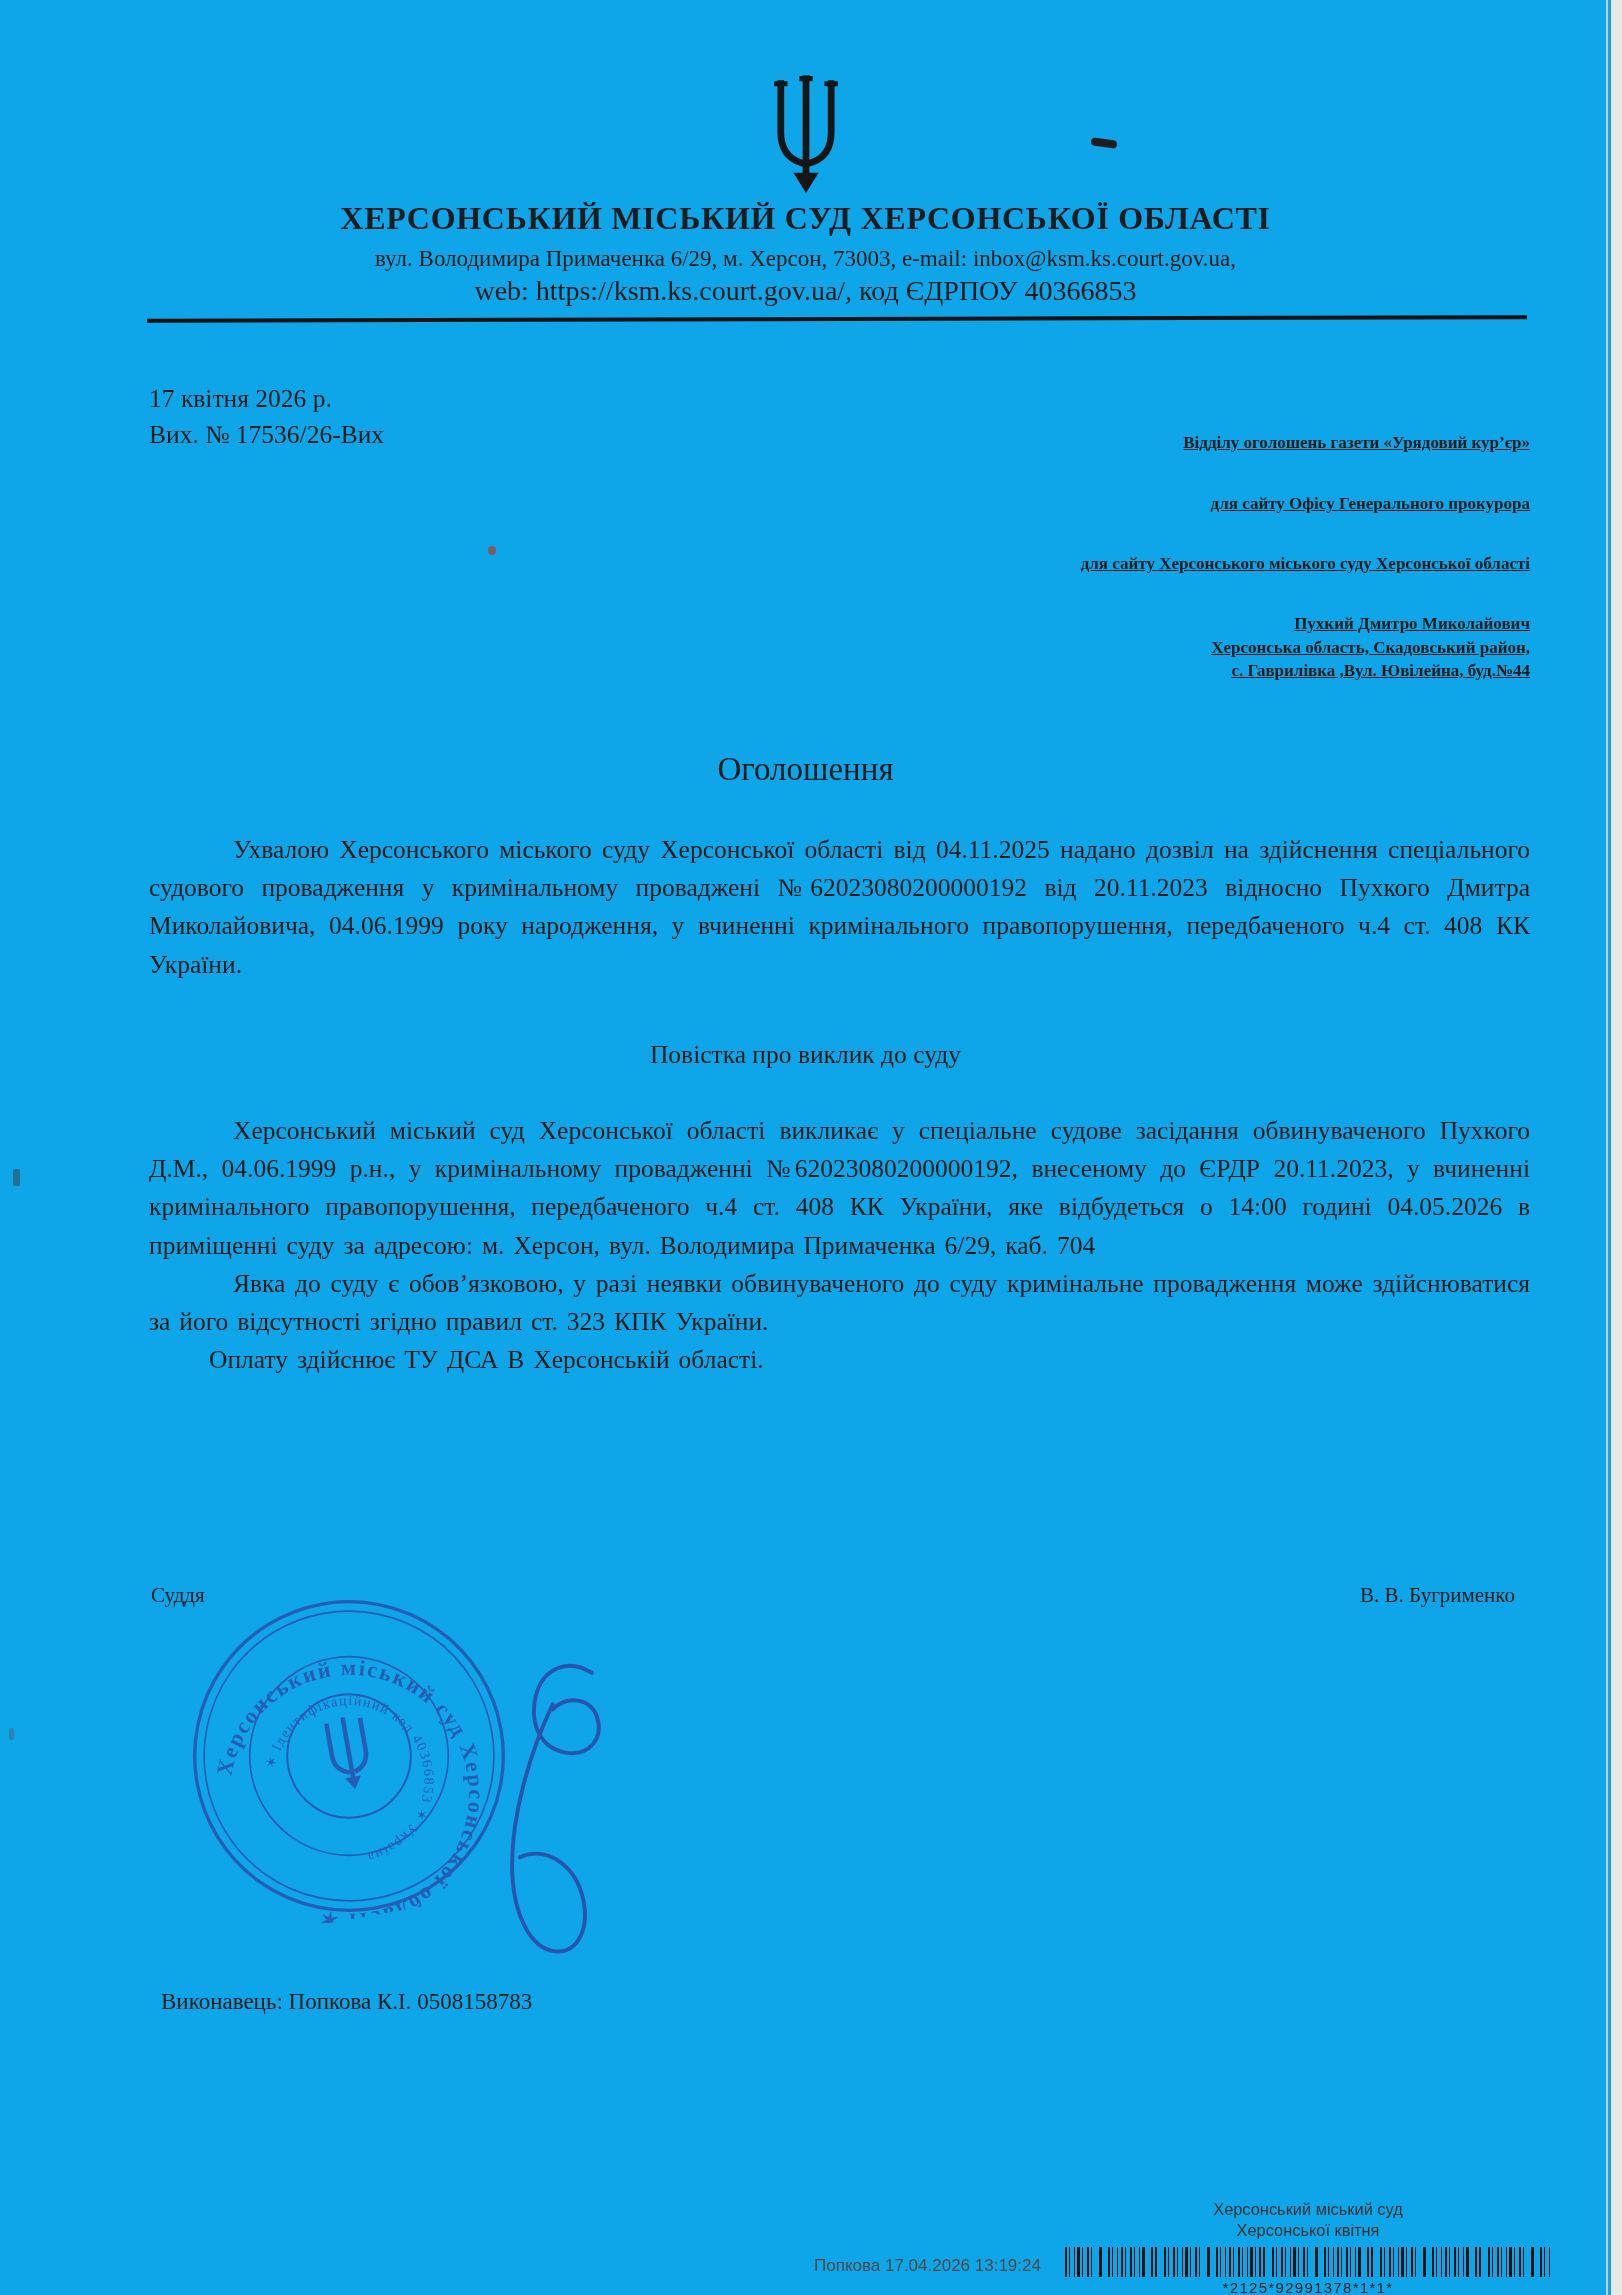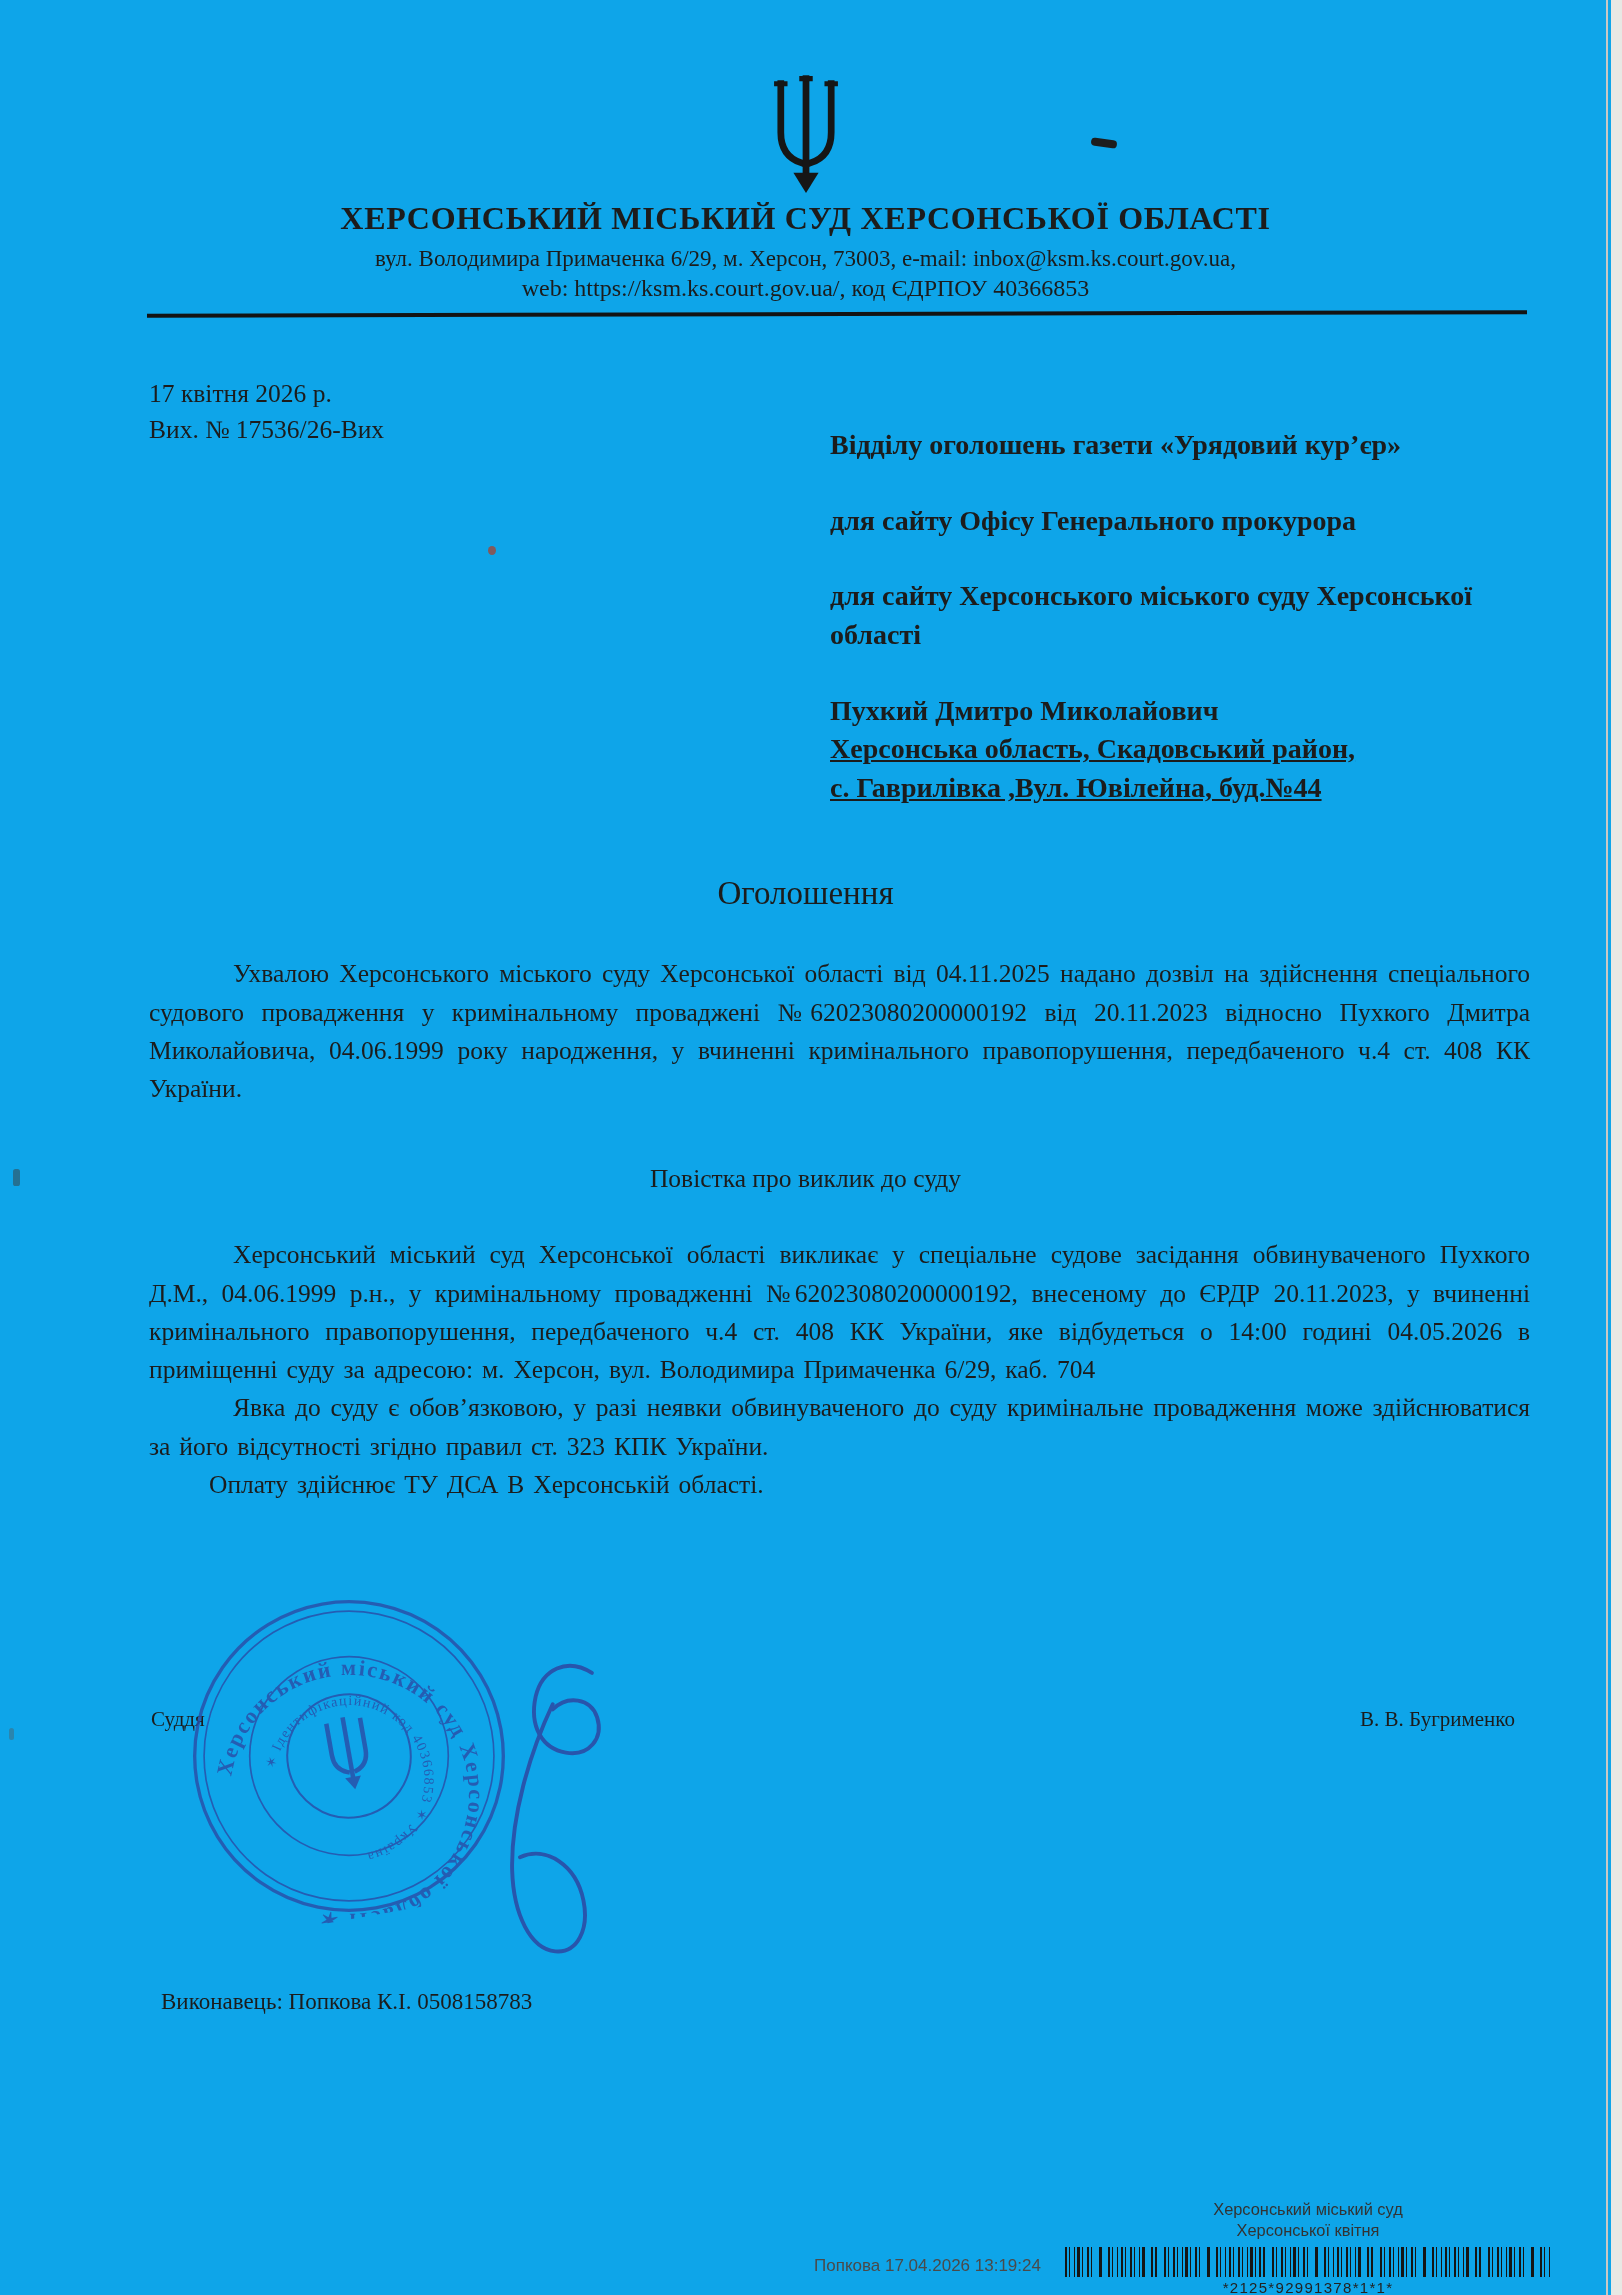"web: https://ksm.ks.court.gov.ua/, код" .hdr-web { font-size: 24px -> 28px }
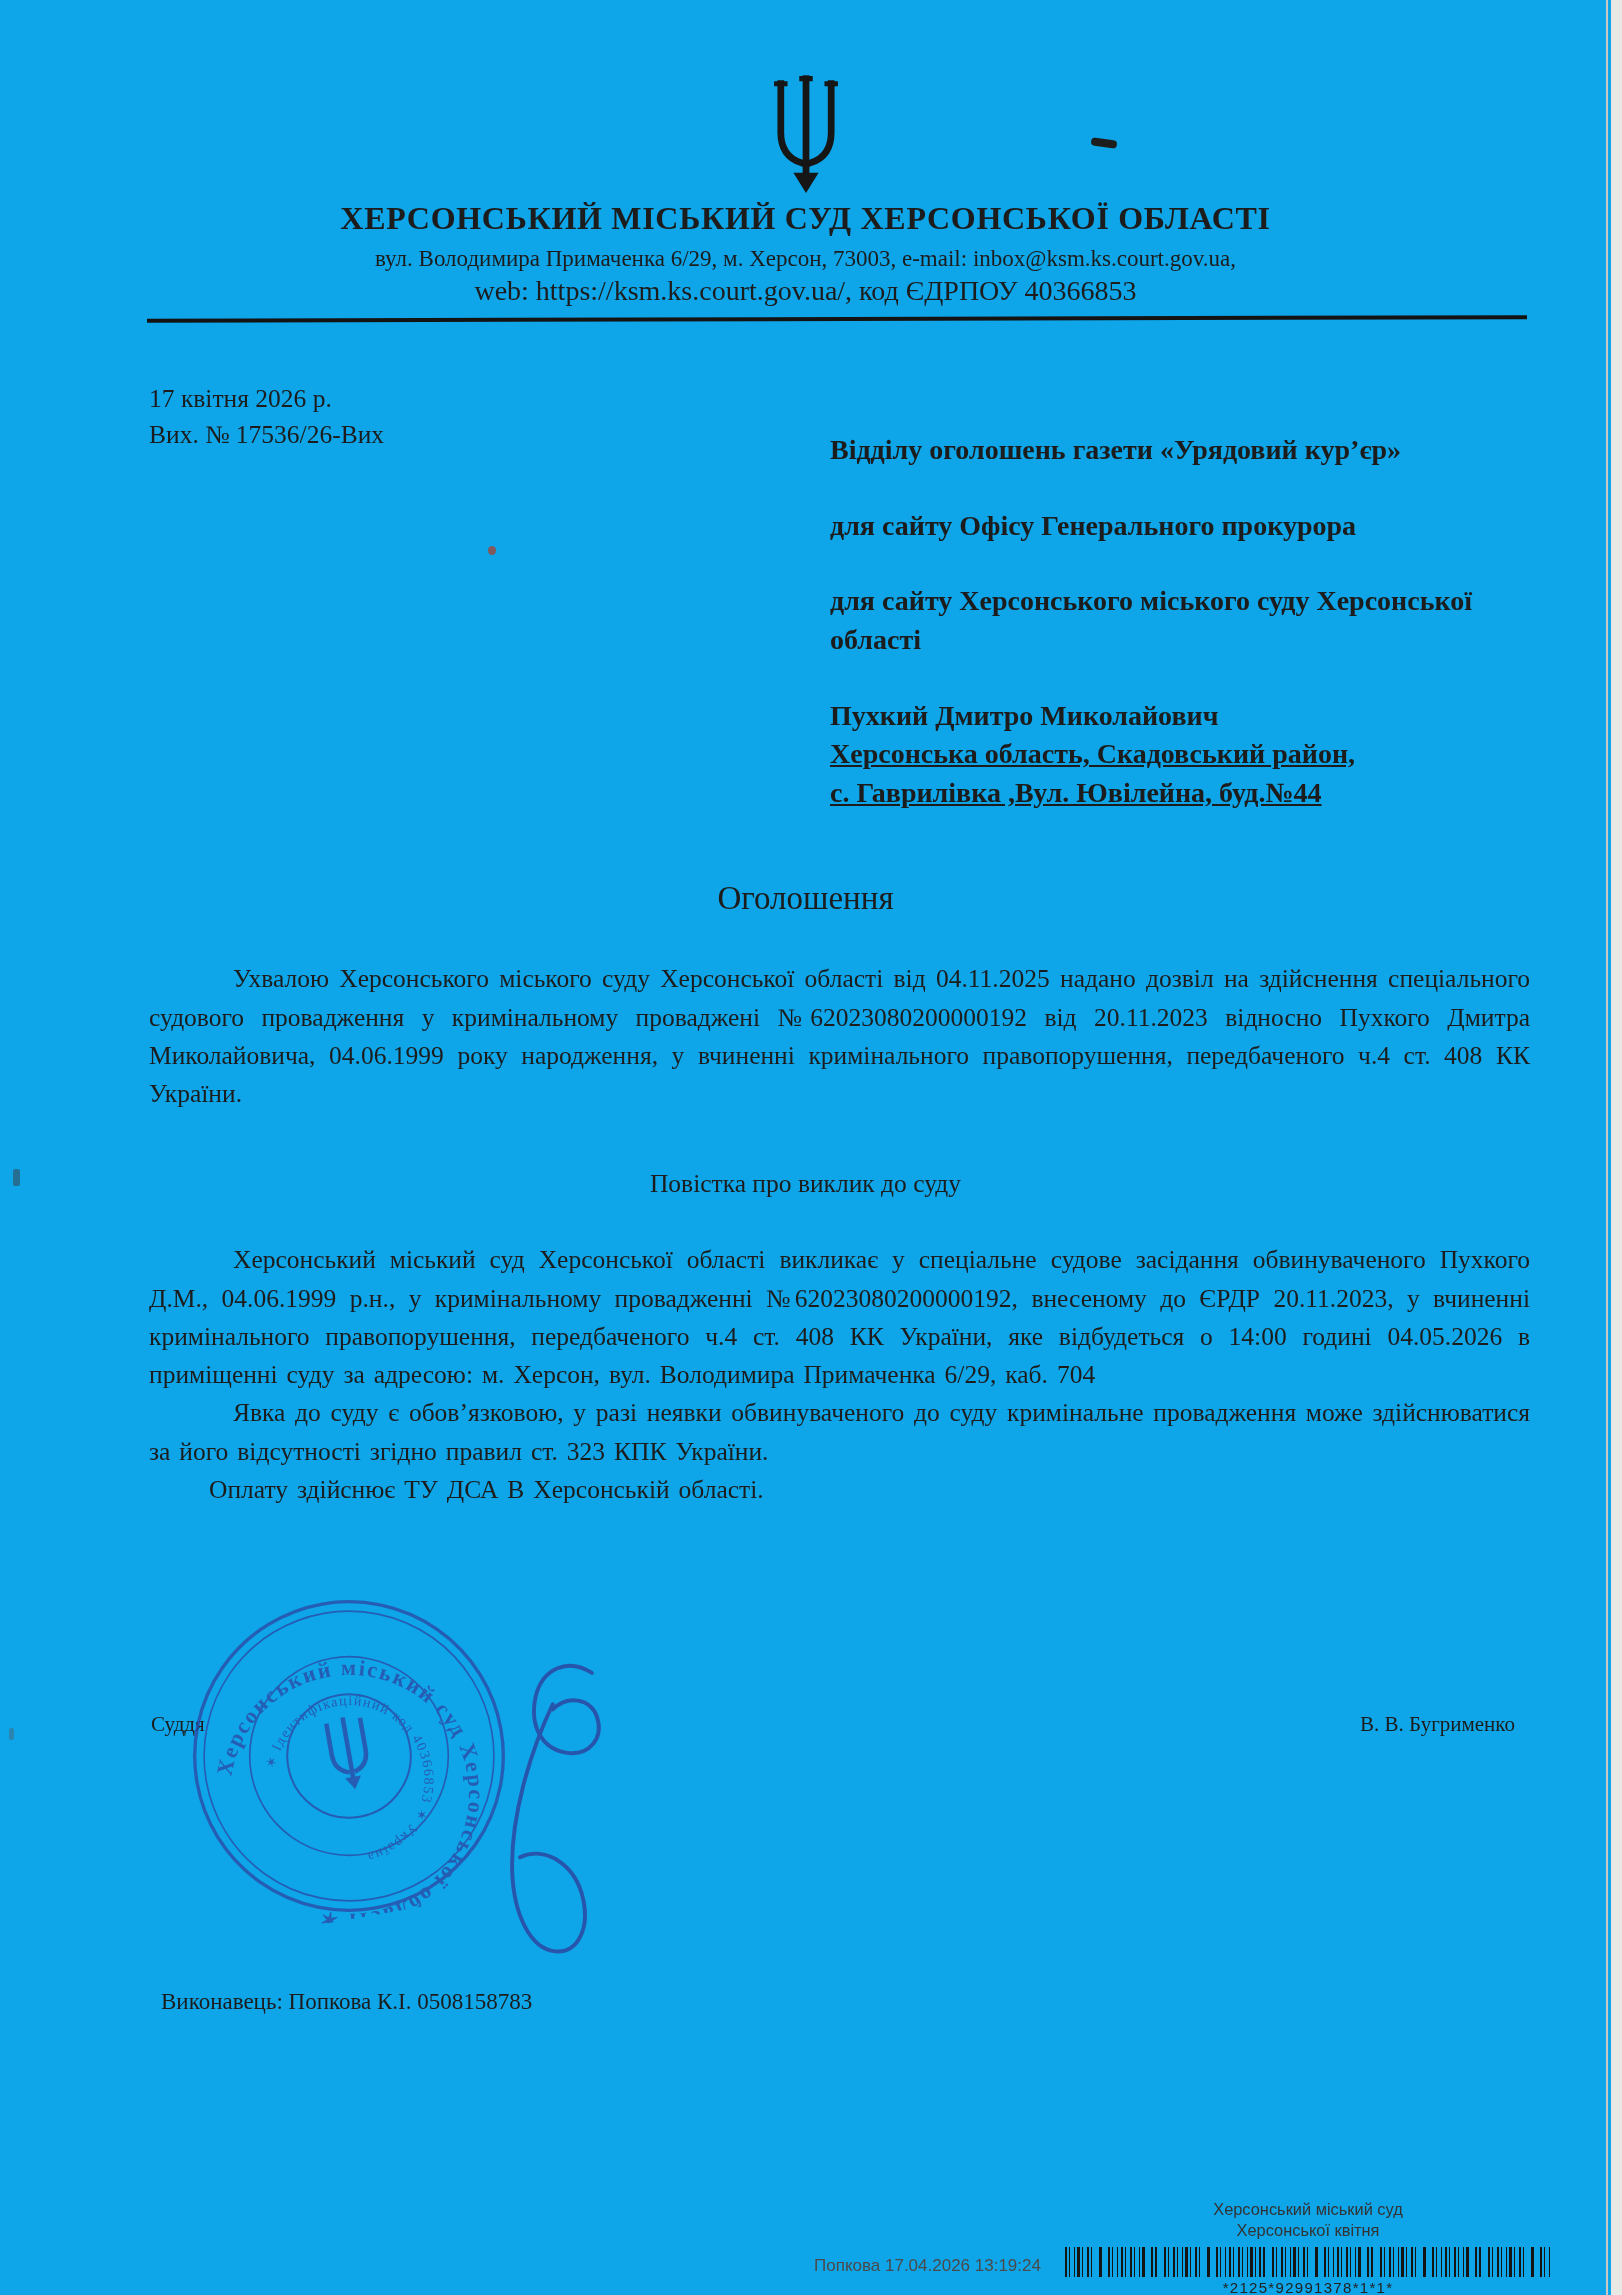"Відділу оголошень газети «Урядовий" .recipients { font-size: 28px -> 17px; text-align: left -> right; text-decoration: none -> underline }
